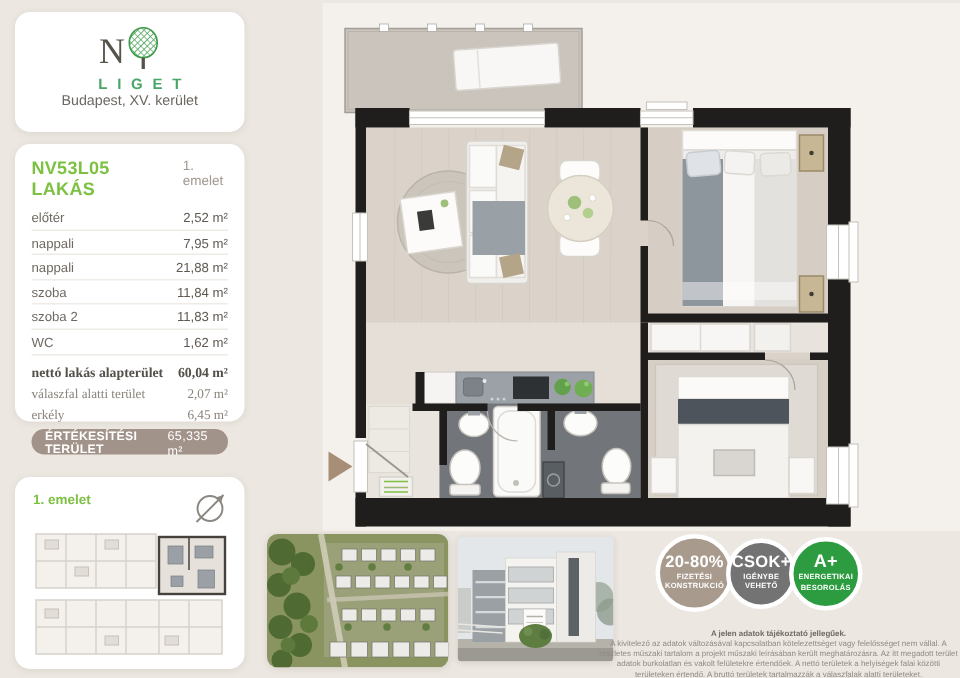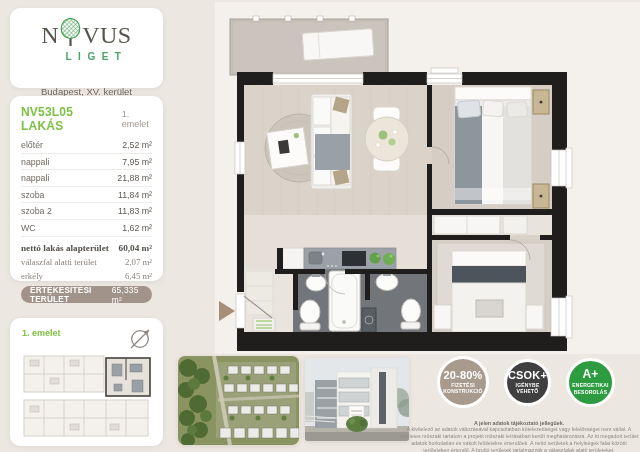"VUS" span.logo-word { html: <span>VUS</span> -> none }
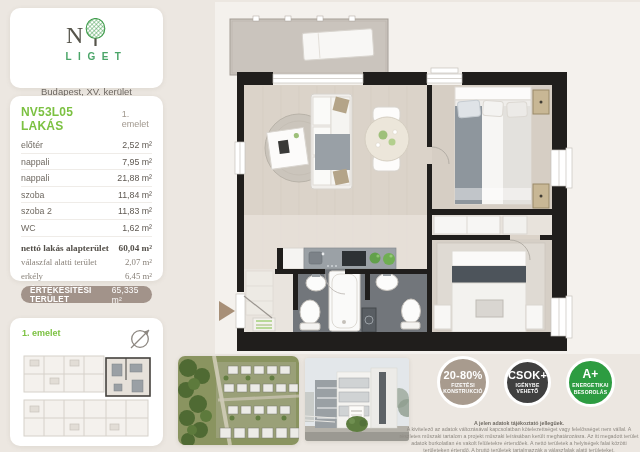"Budapest, XV. kerület" .logo-loc { margin-top: 24px -> 0 }
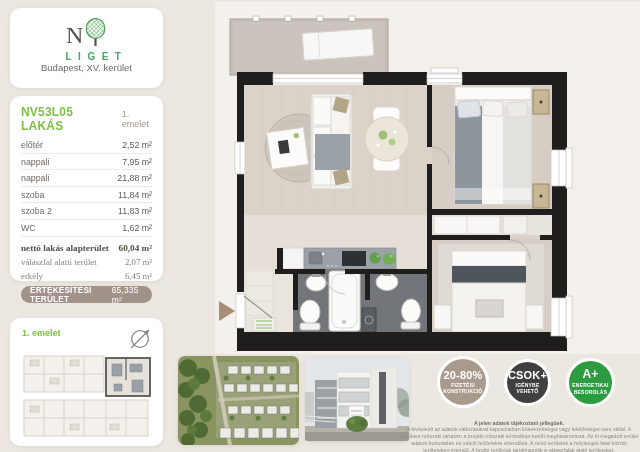"NV53L05 LAKÁS" .info-head { align-items: center -> flex-start }
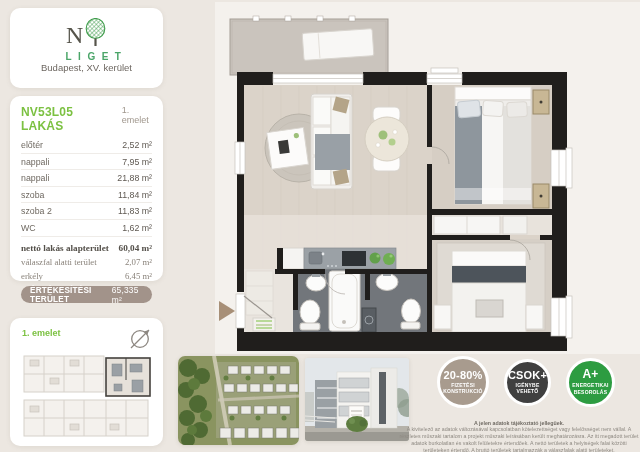"20-80%" .badges { gap: 20px -> none }
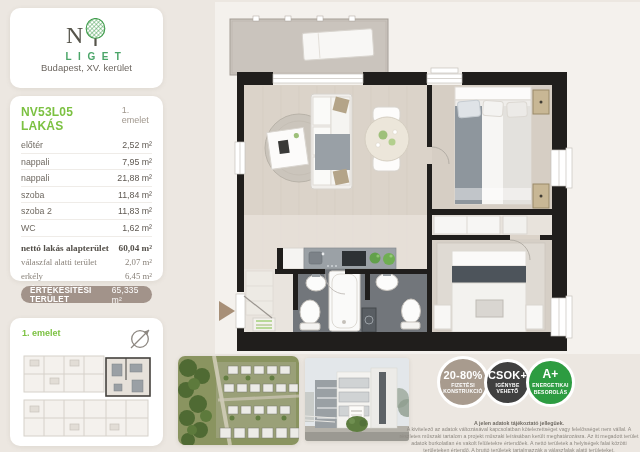"CSOK+" .badge-2 { background: #404040 -> #737373 }
